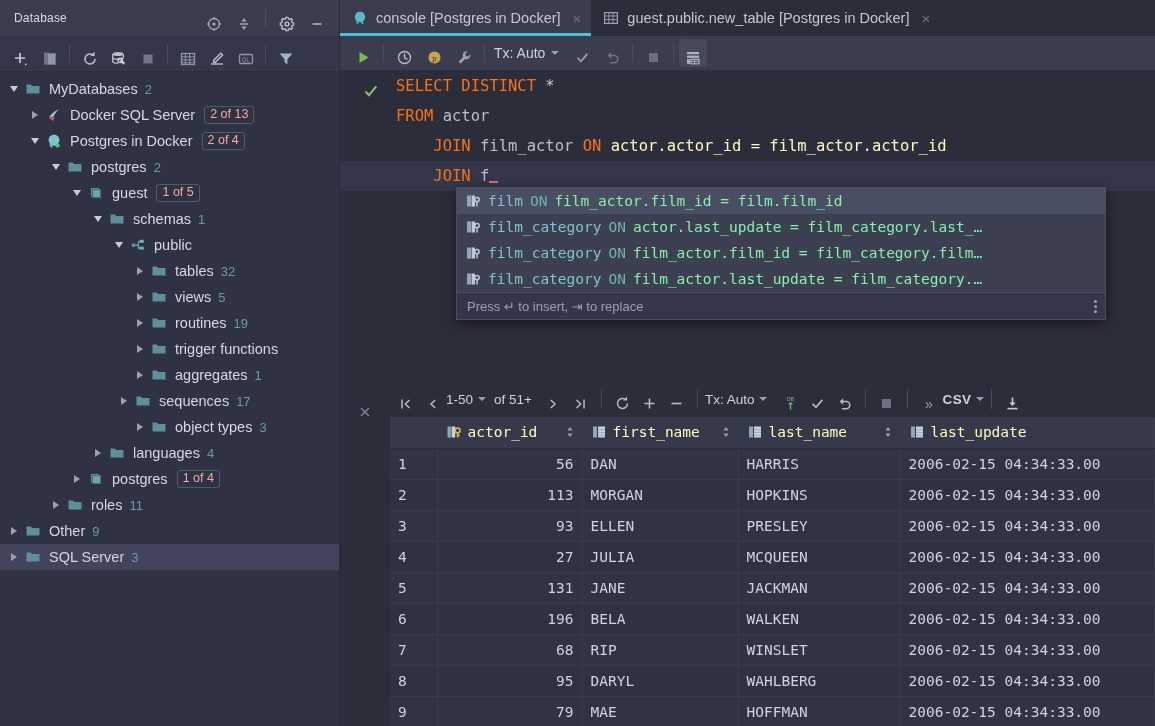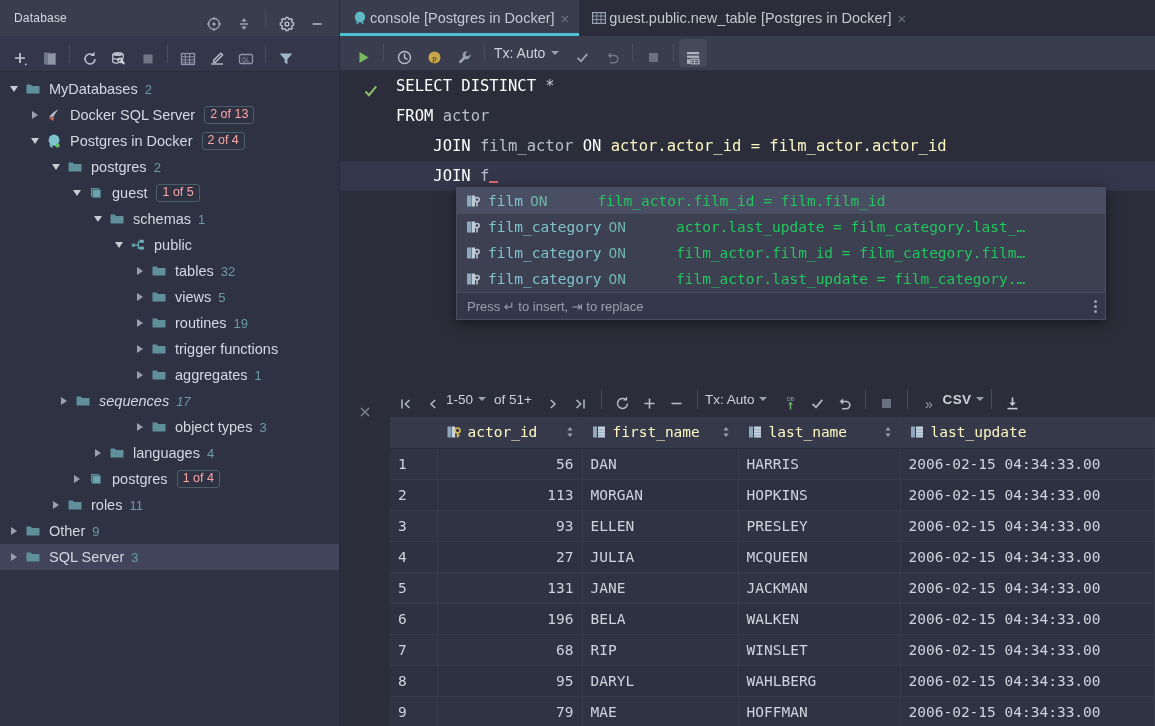"console [Postgres in Docker]" .tab { gap: 2px -> 8px }
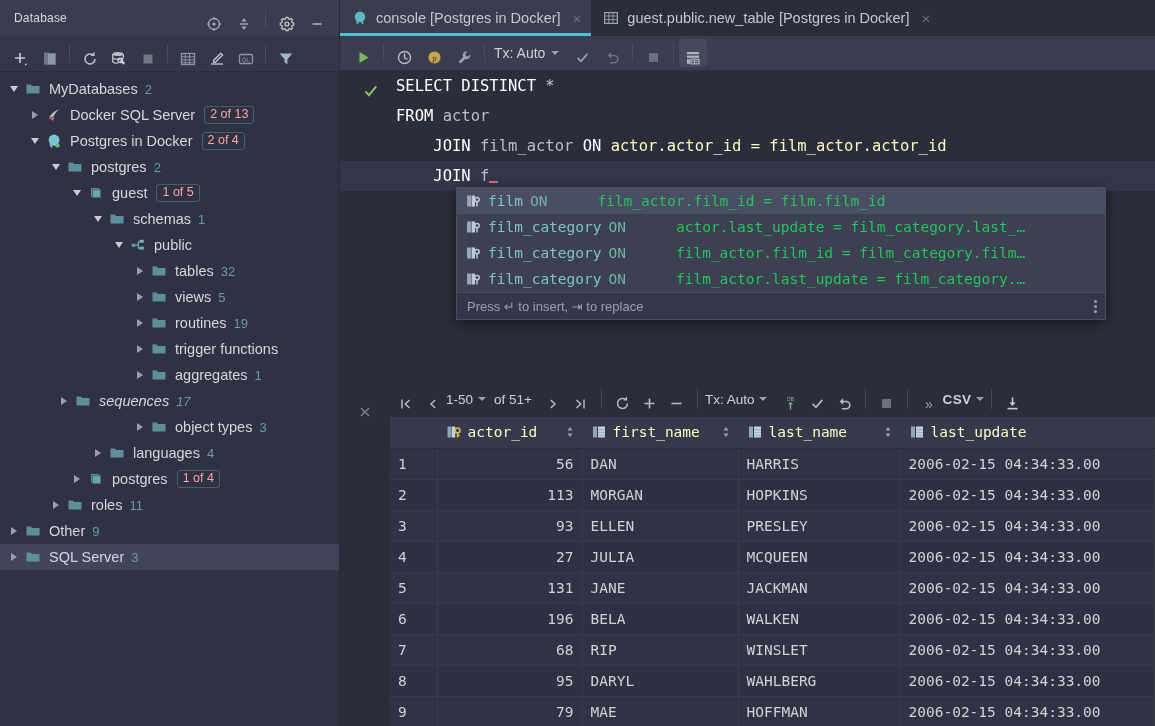"SELECT DISTINCT" .kw { color: #ffffff -> #f97316 }
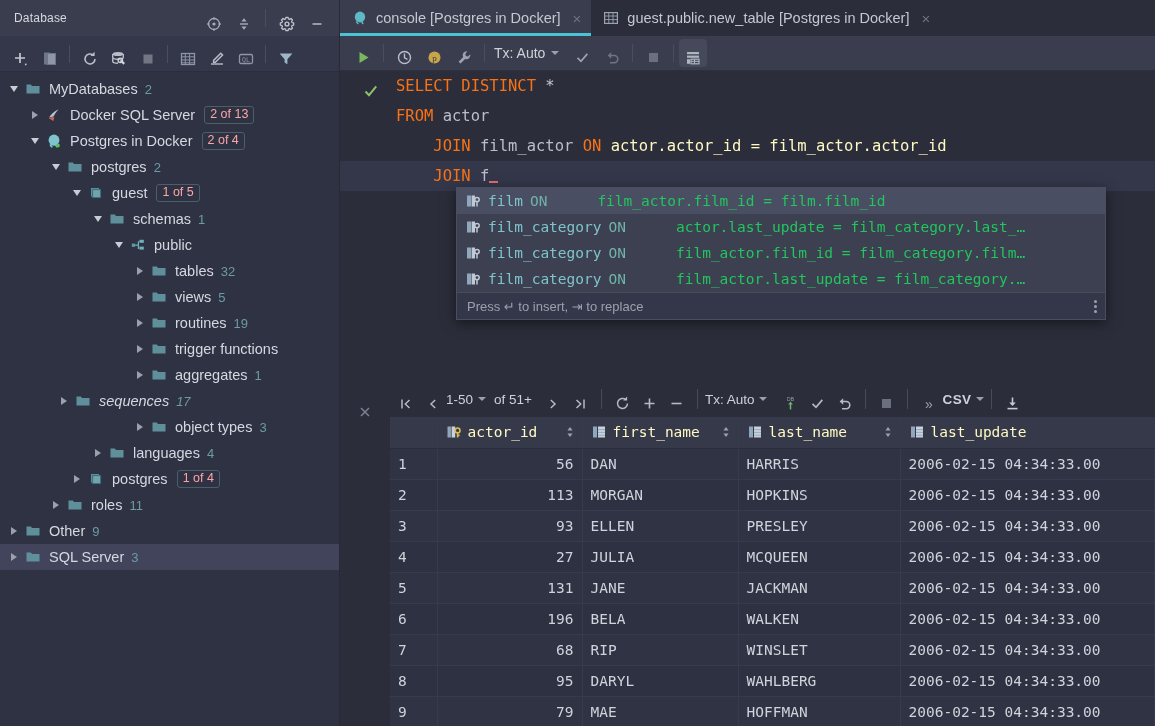"film_actor.film_id = film.film_id" .ac-rest { color: #22c55e -> #86efac; margin-left: 43px -> none }
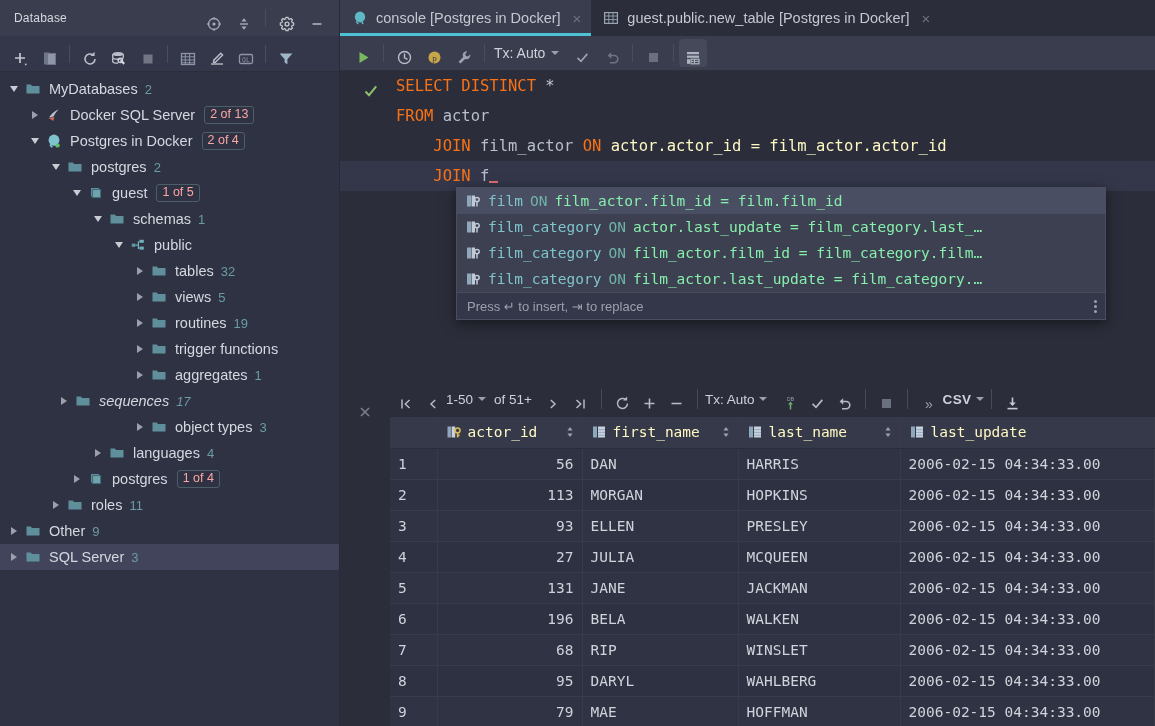"sequences" div.trow { font-style: italic -> none; padding-left: 56px -> 116px }
